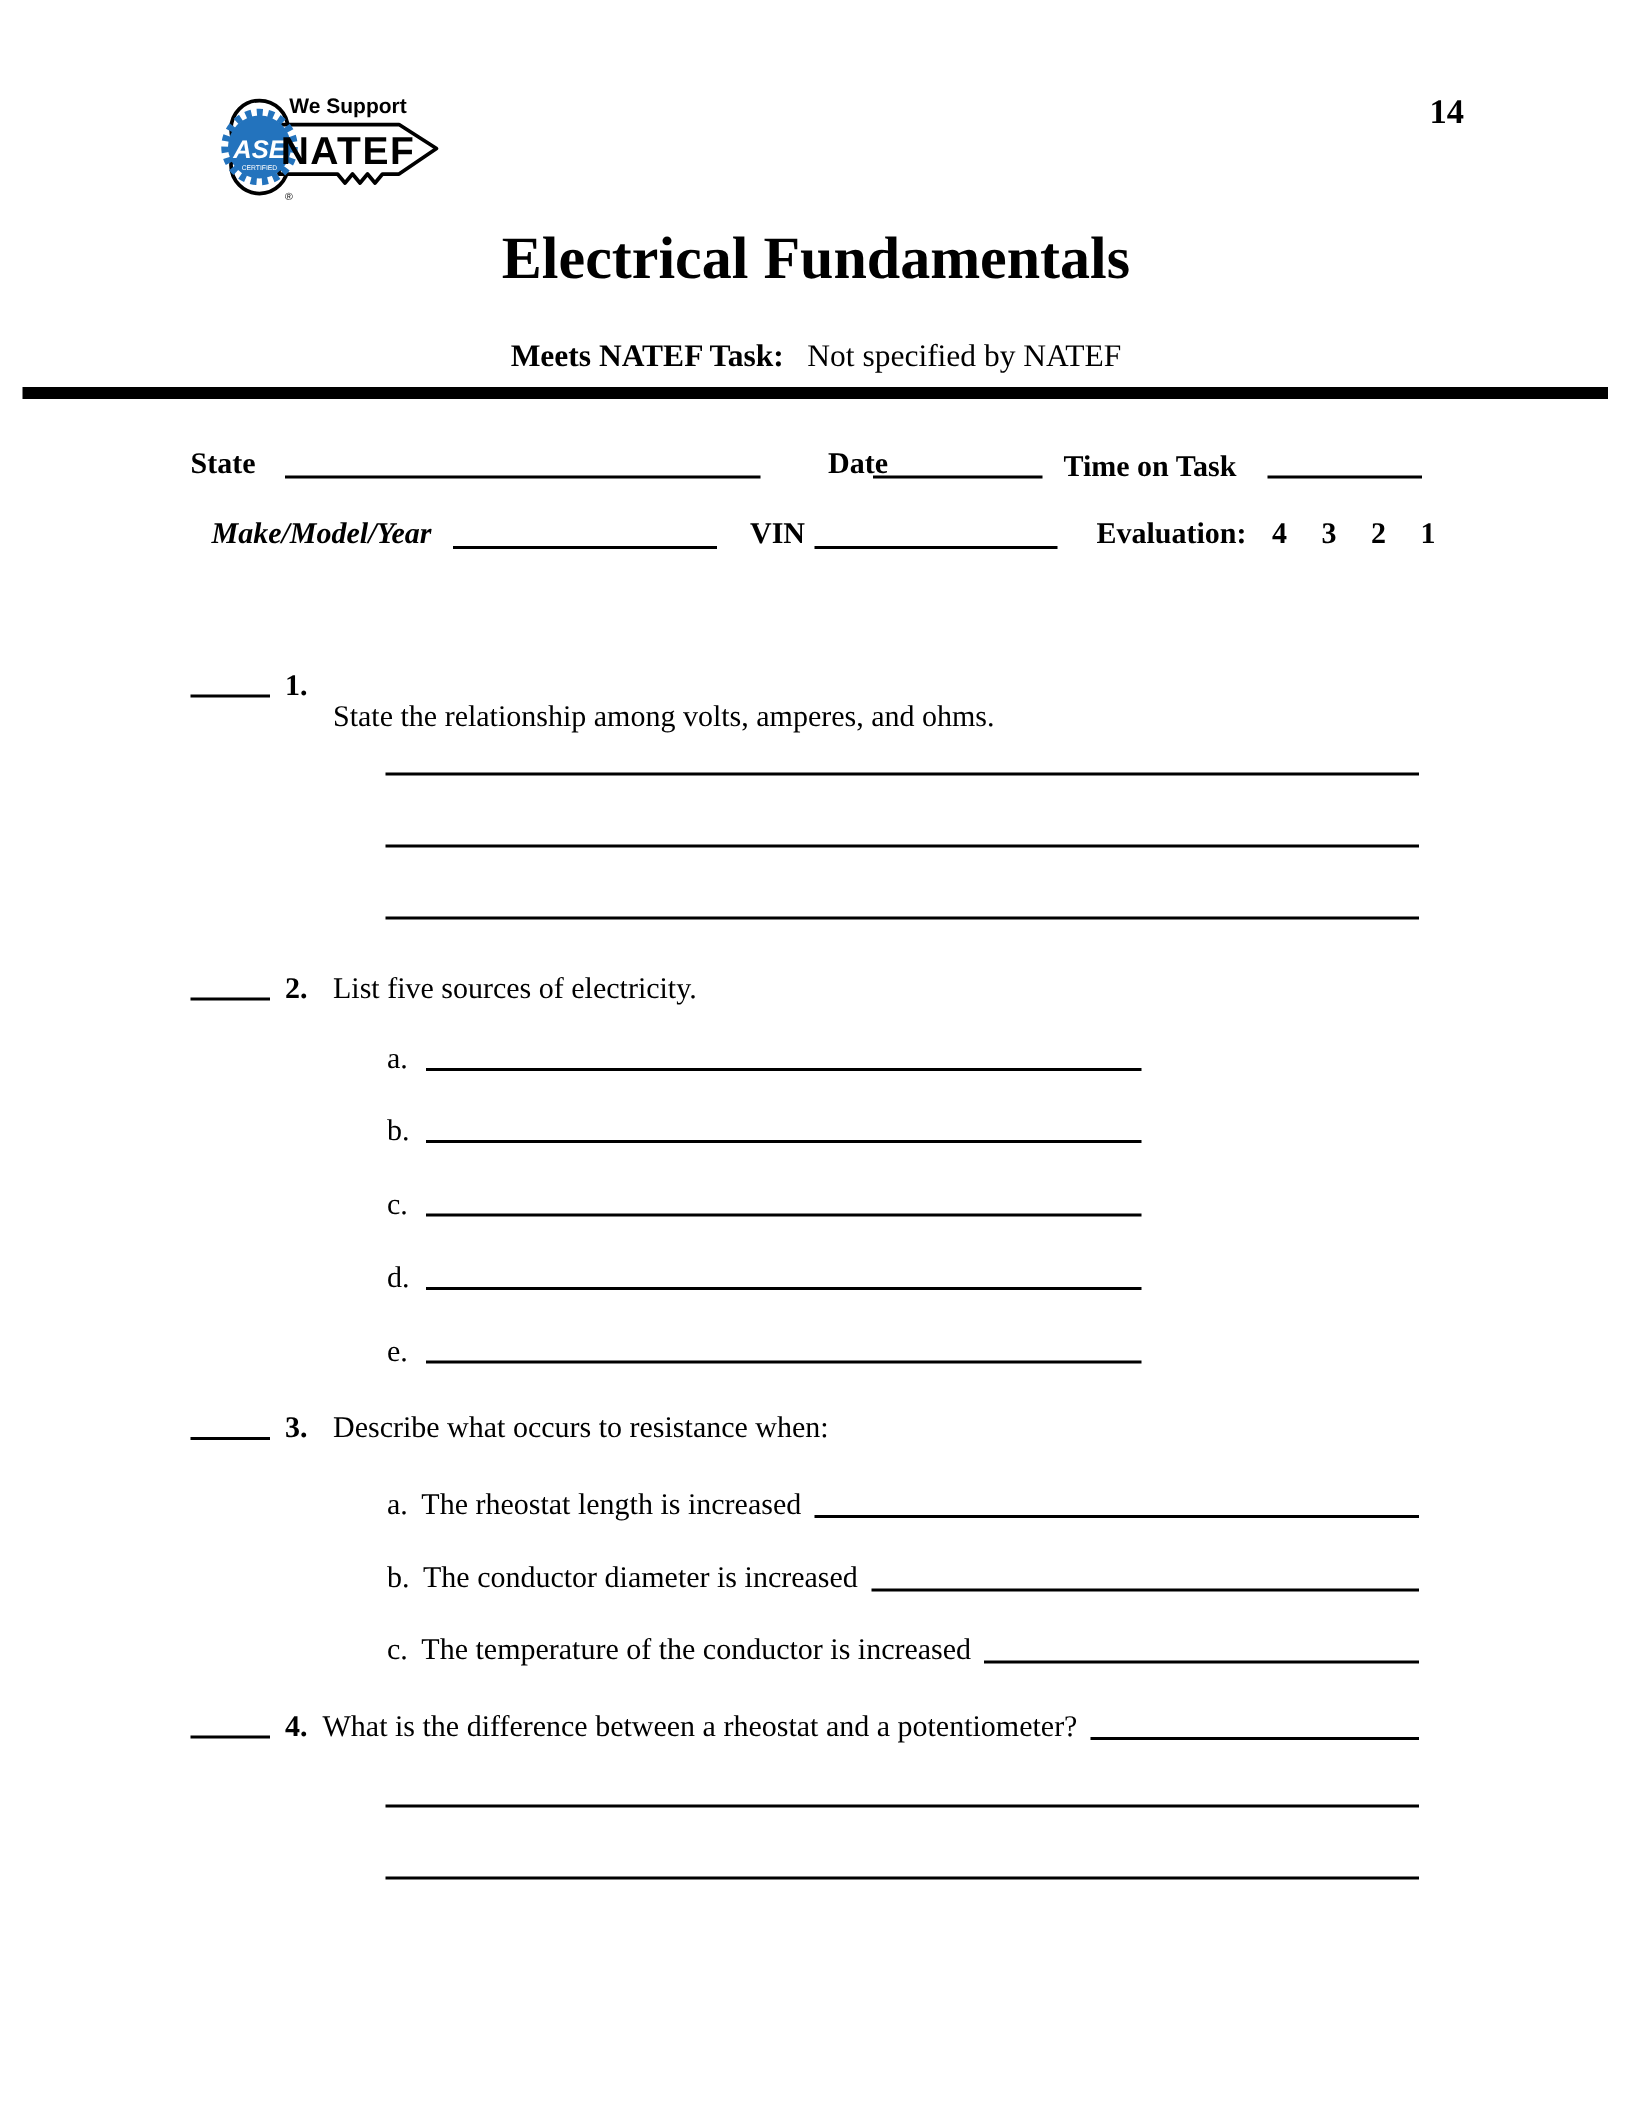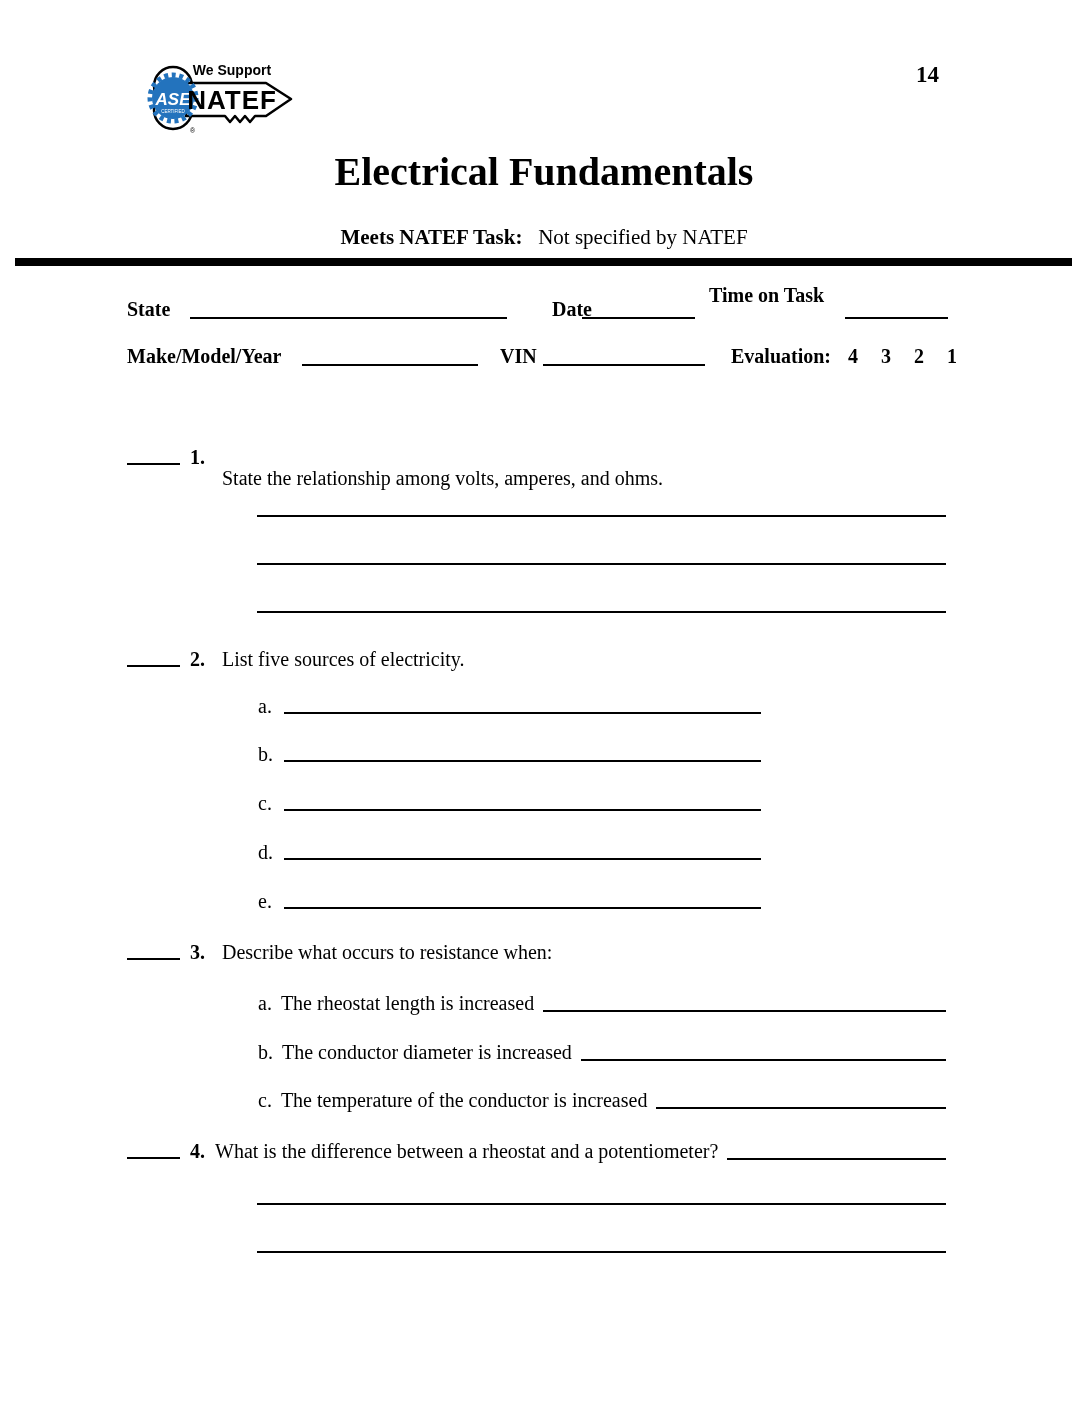"14" div.abs { left: 916px -> 953px }
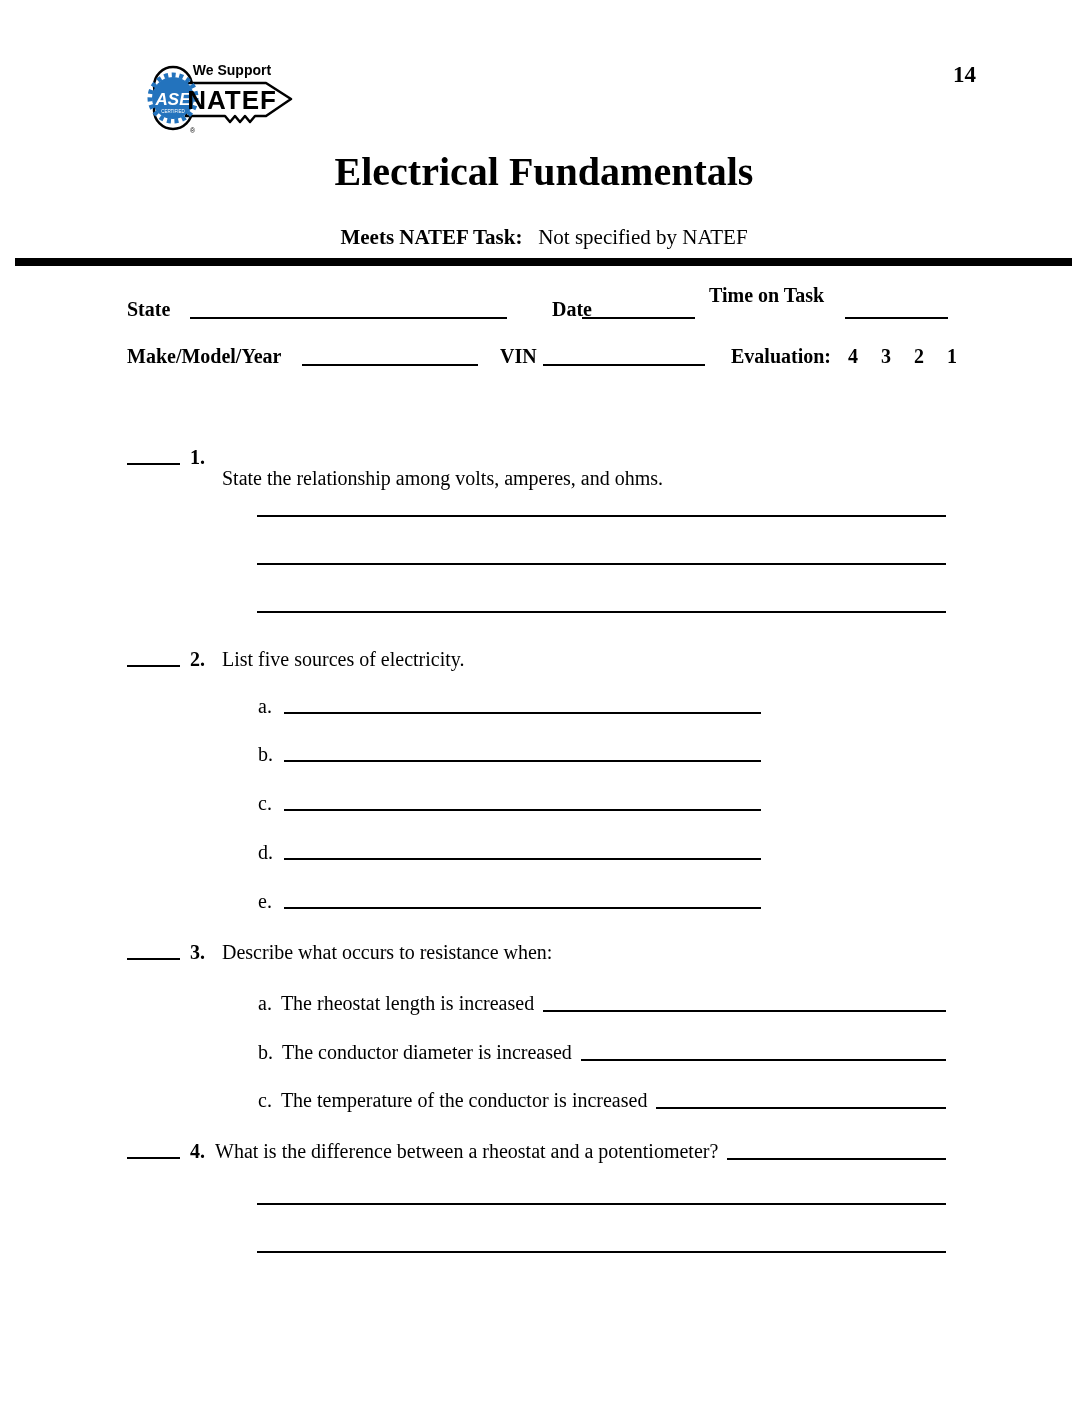"Time on Task" span.abs { top: 283px -> 299px }
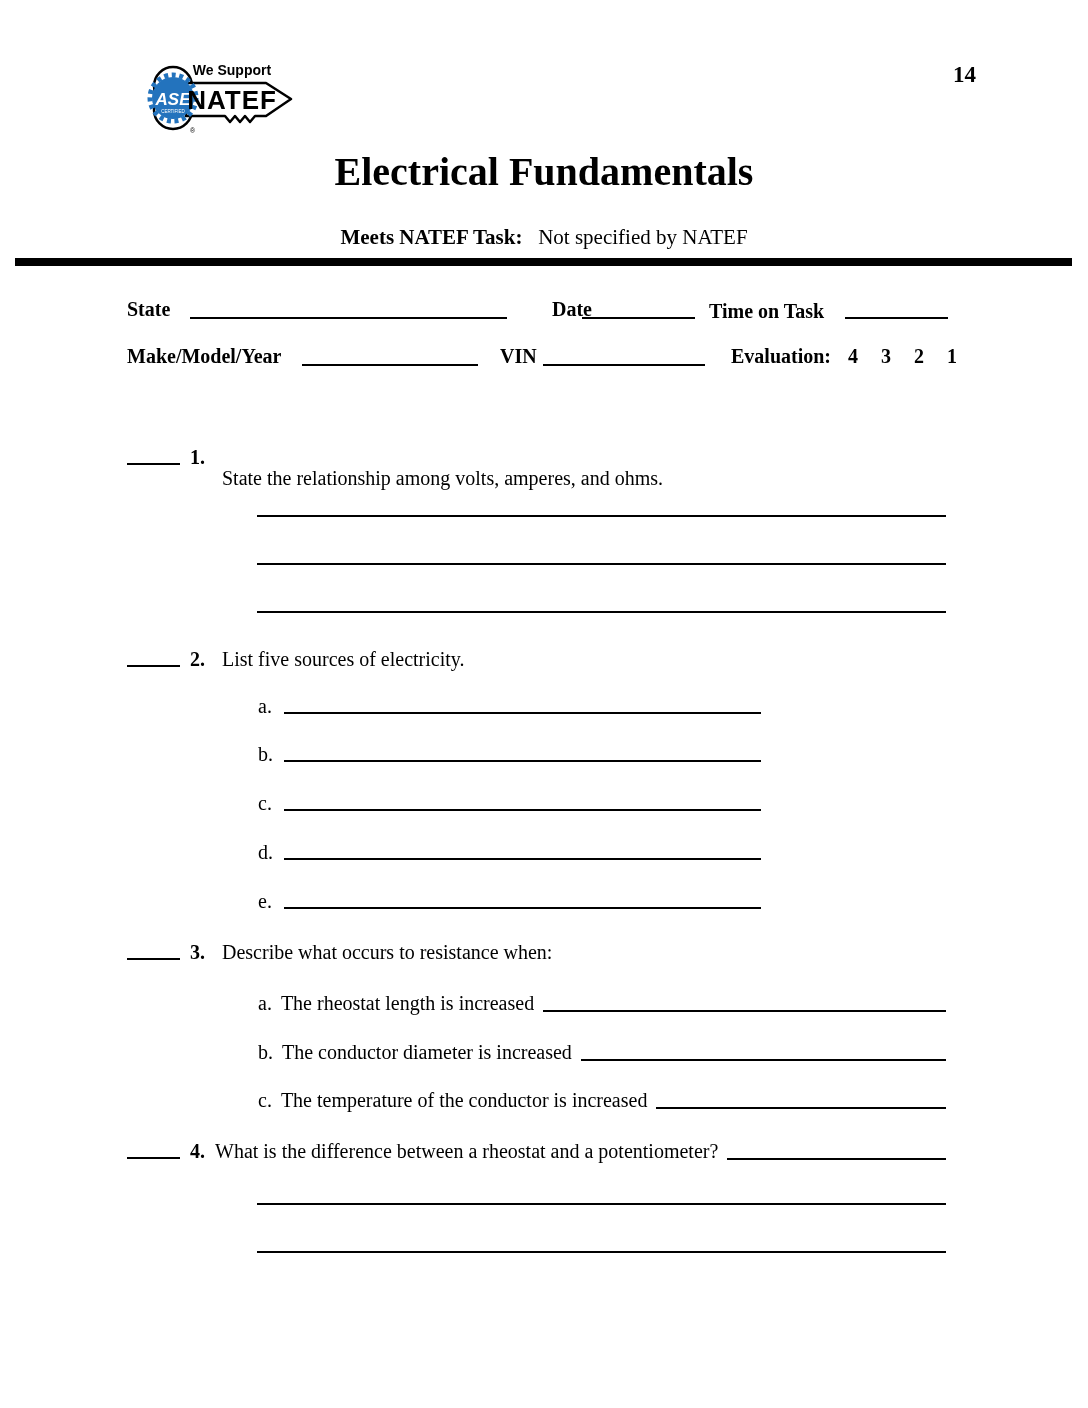"Make/Model/Year" span.abs { font-style: none -> italic; left: 127px -> 141px }
